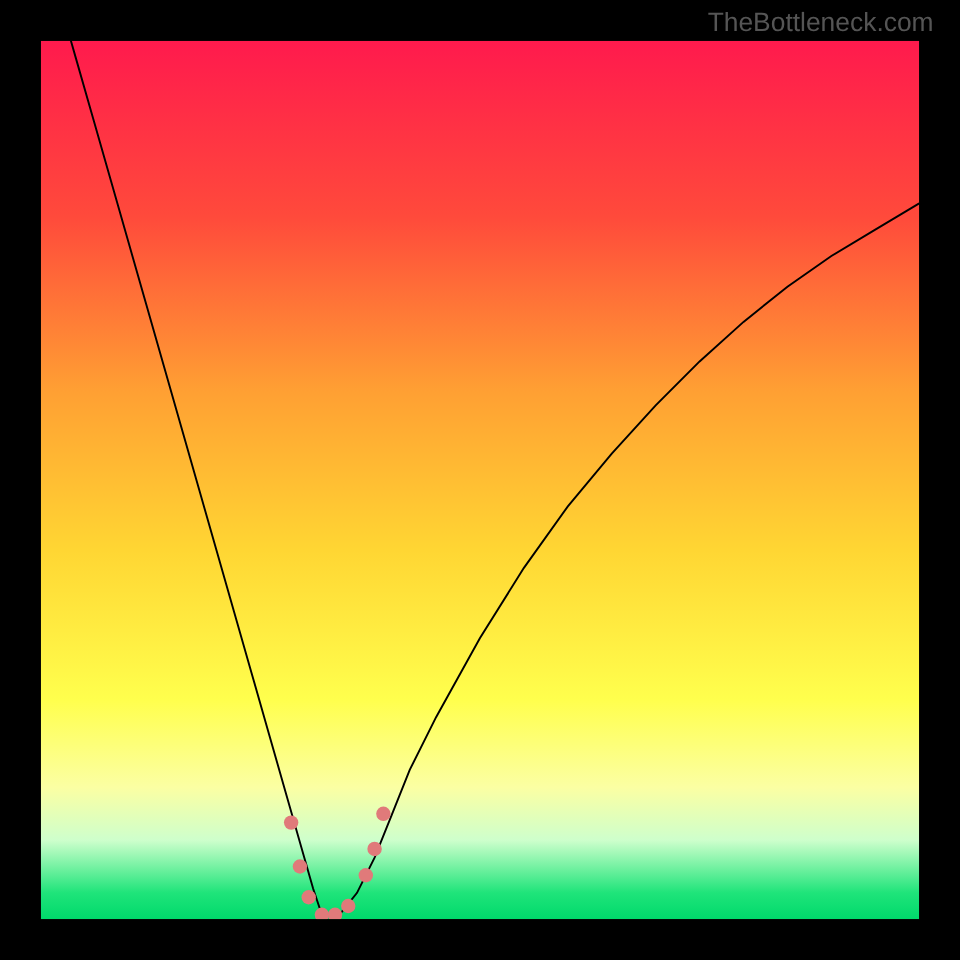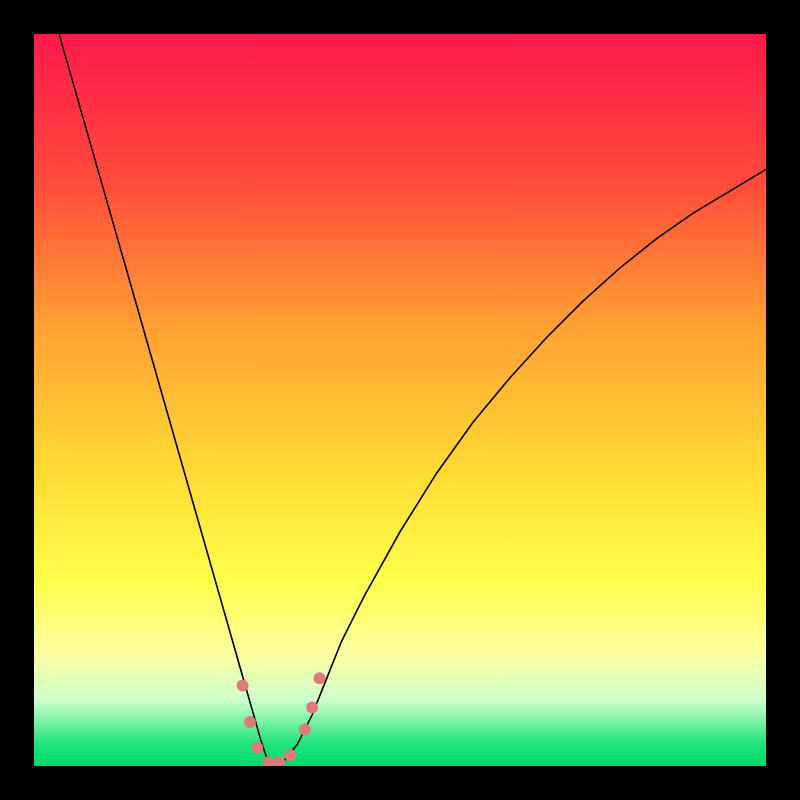"TheBottleneck.com" div.watermark { html: none -> <div>TheBottleneck.com</div> }
